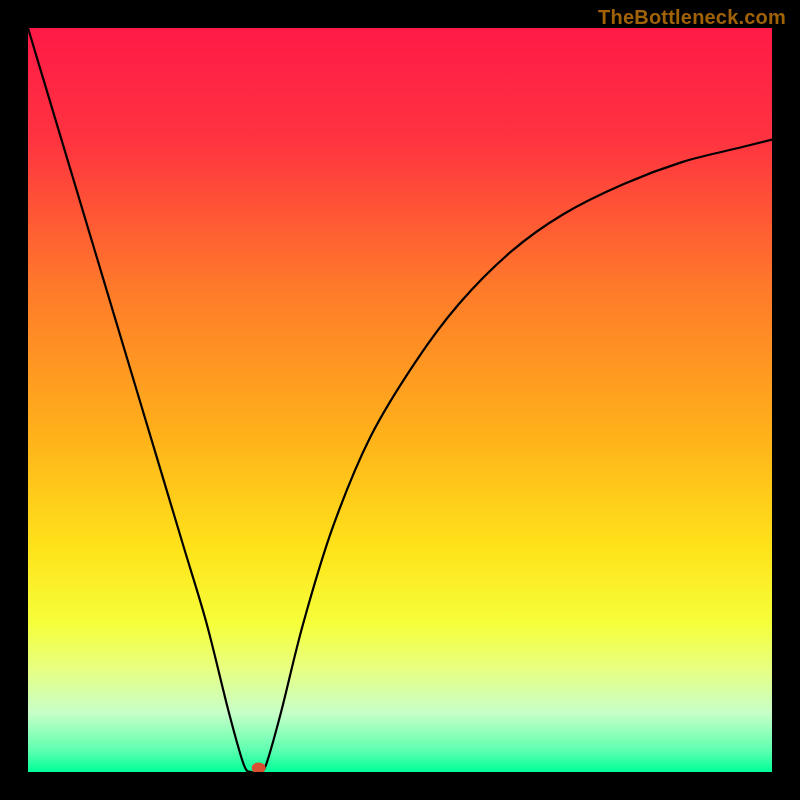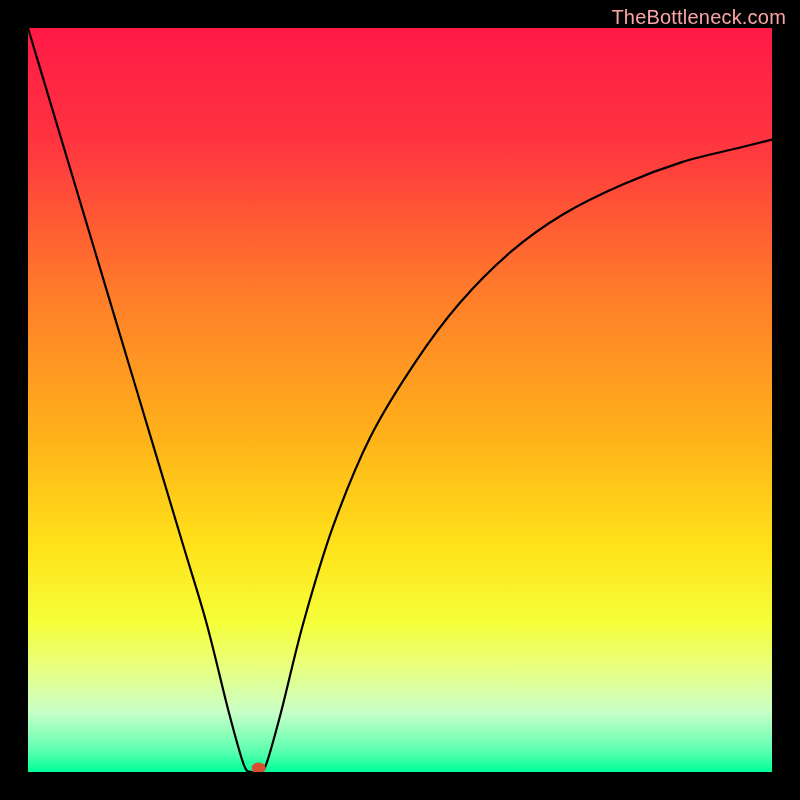"TheBottleneck.com" .watermark { color: #fca5a5 -> #a16207; font-weight: 400 -> 700 }
